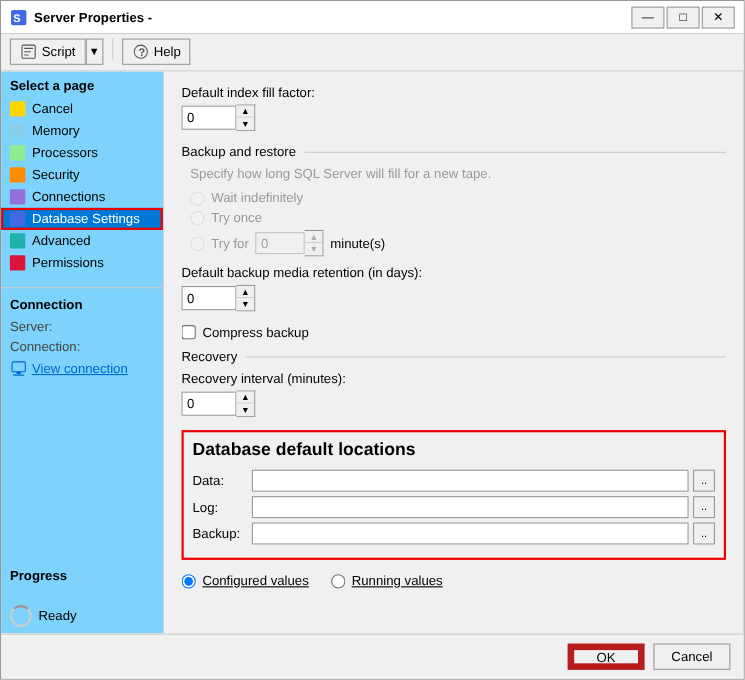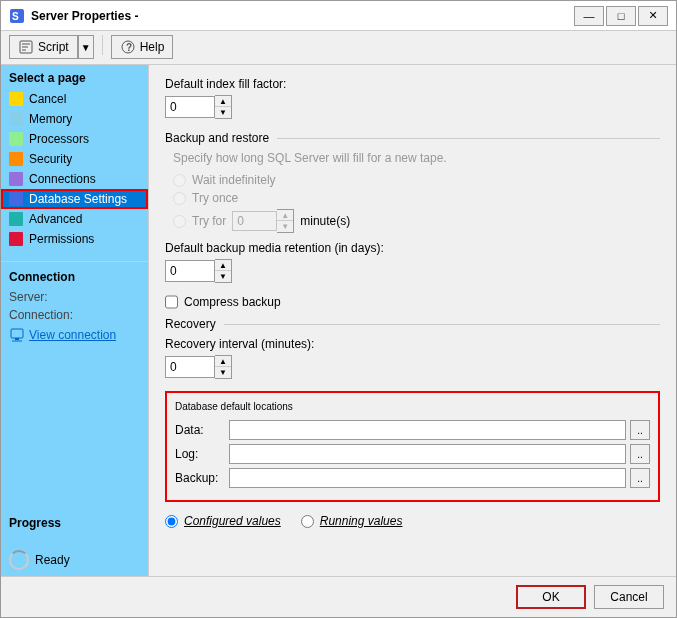"Database default locations" .db-locations-title { font-size: 10px -> 16px; font-weight: normal -> bold }
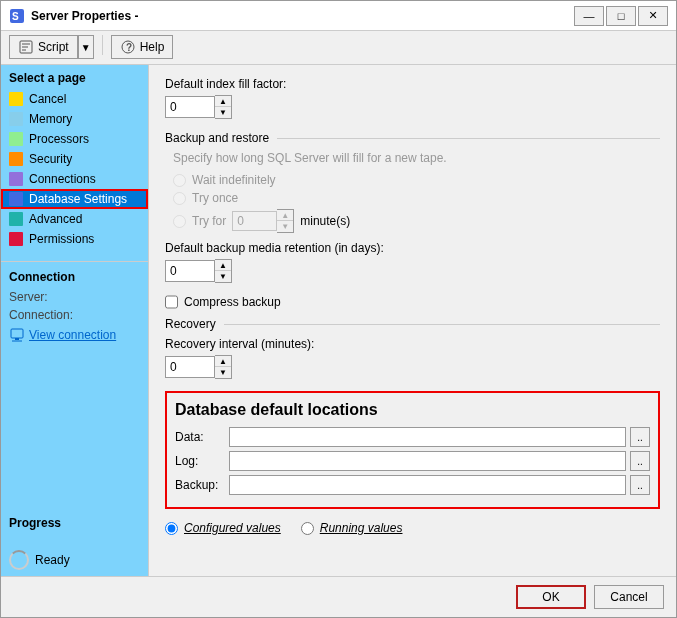"Configured values" .radio-bottom-item label { font-style: italic -> none }
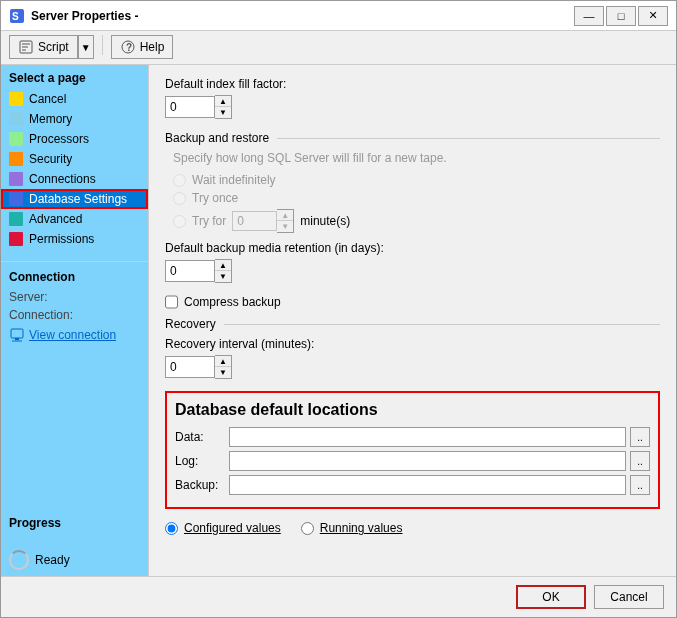"OK" .footer-btn.primary { border: 2px solid #b91c1c -> 6px solid #b91c1c }
